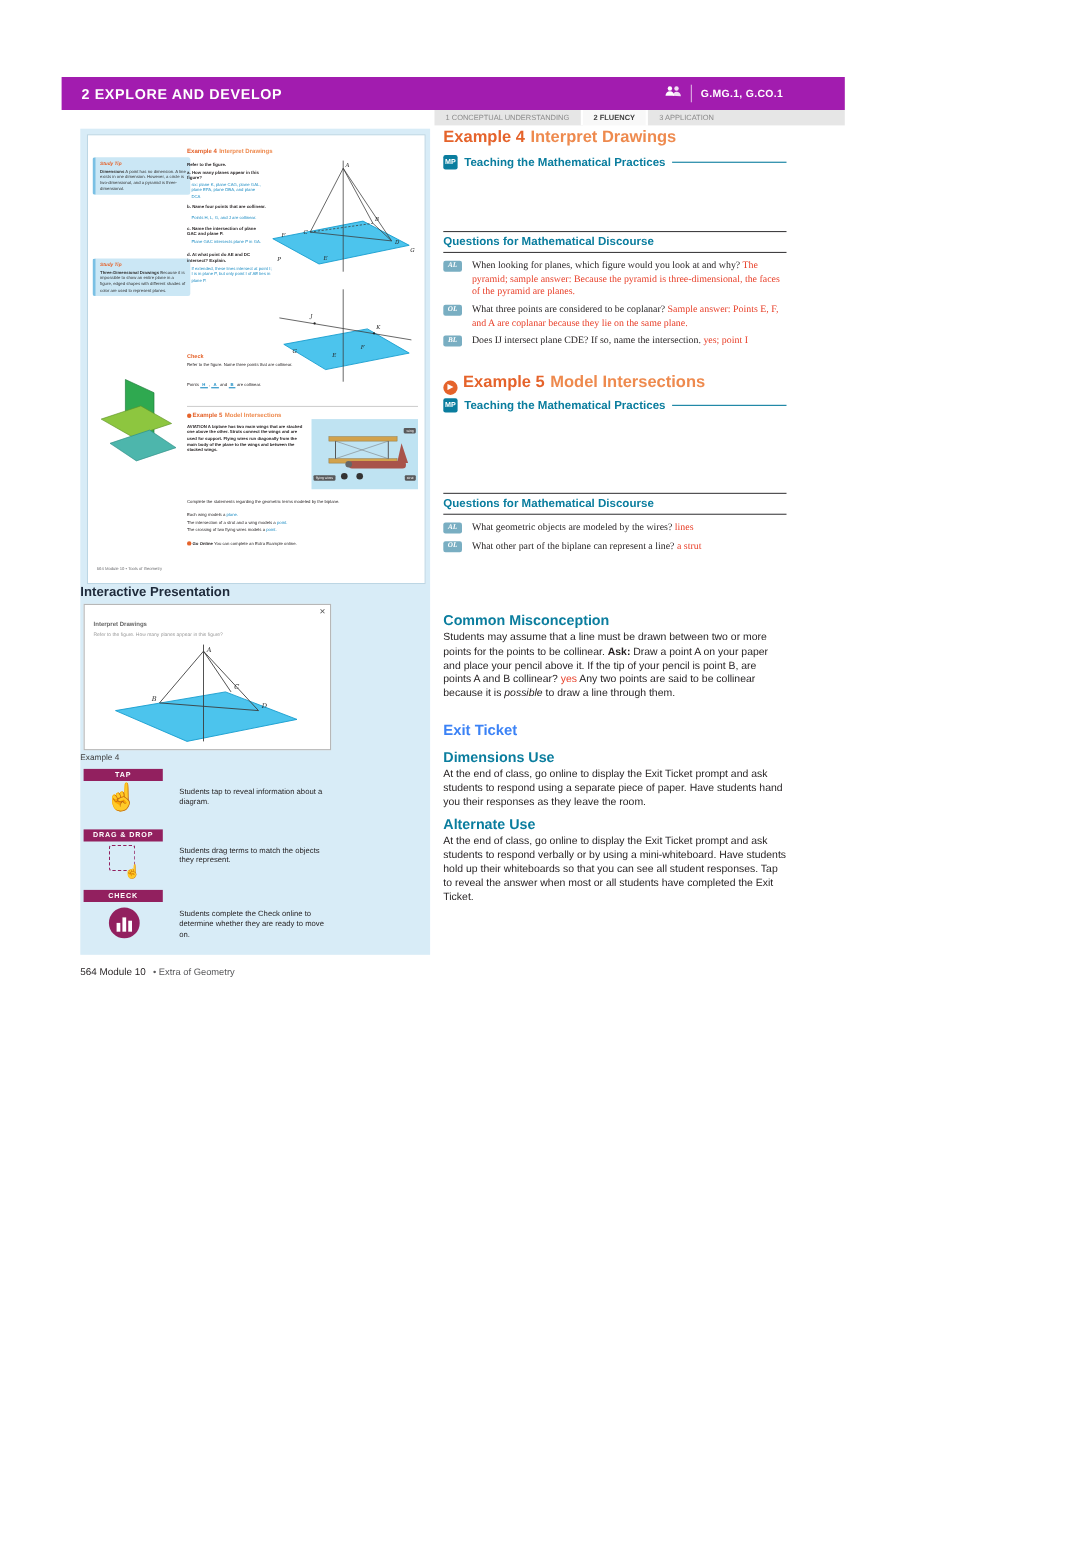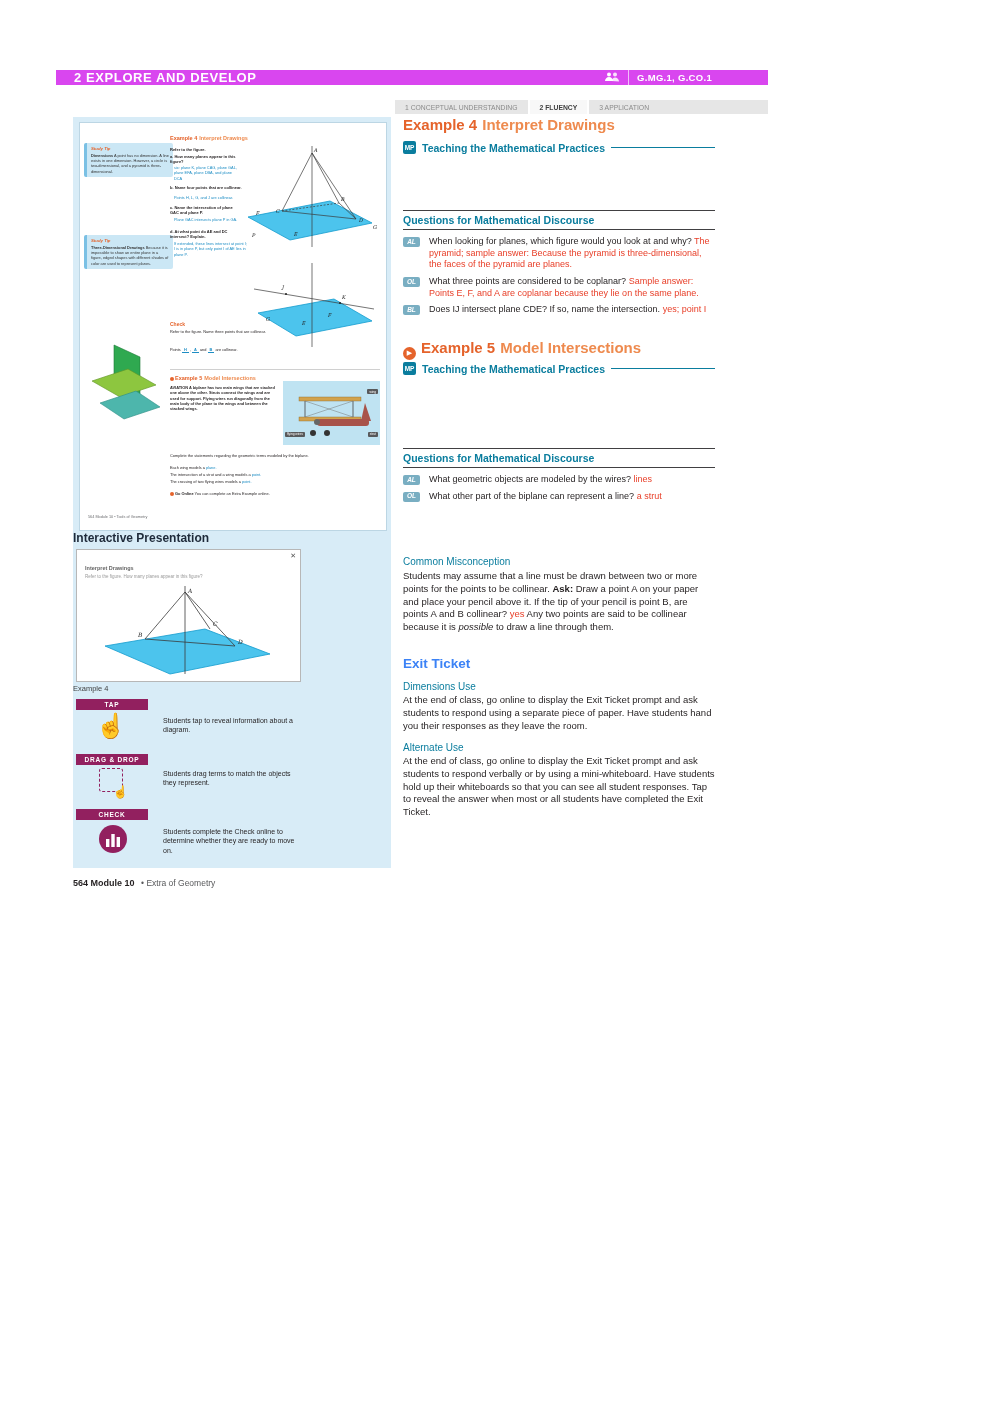"2 EXPLORE AND DEVELOP" .header-bar { background: #d946ef -> #a21caf; height: 15px -> 30px }
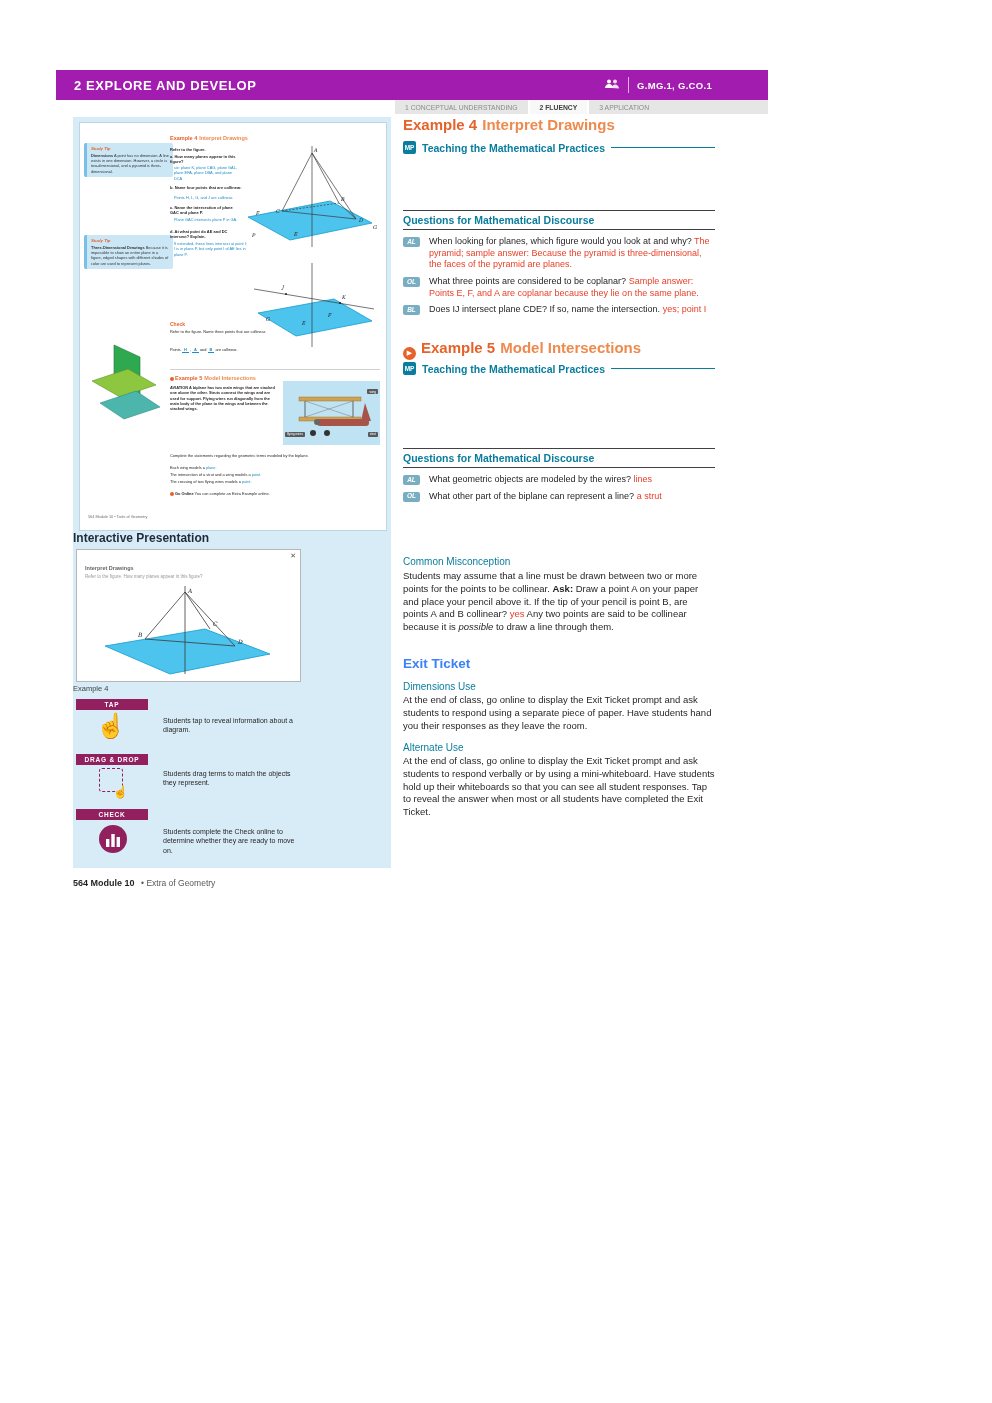"When looking for planes, which" .q-list { font-family: none -> Liberation Serif, serif }
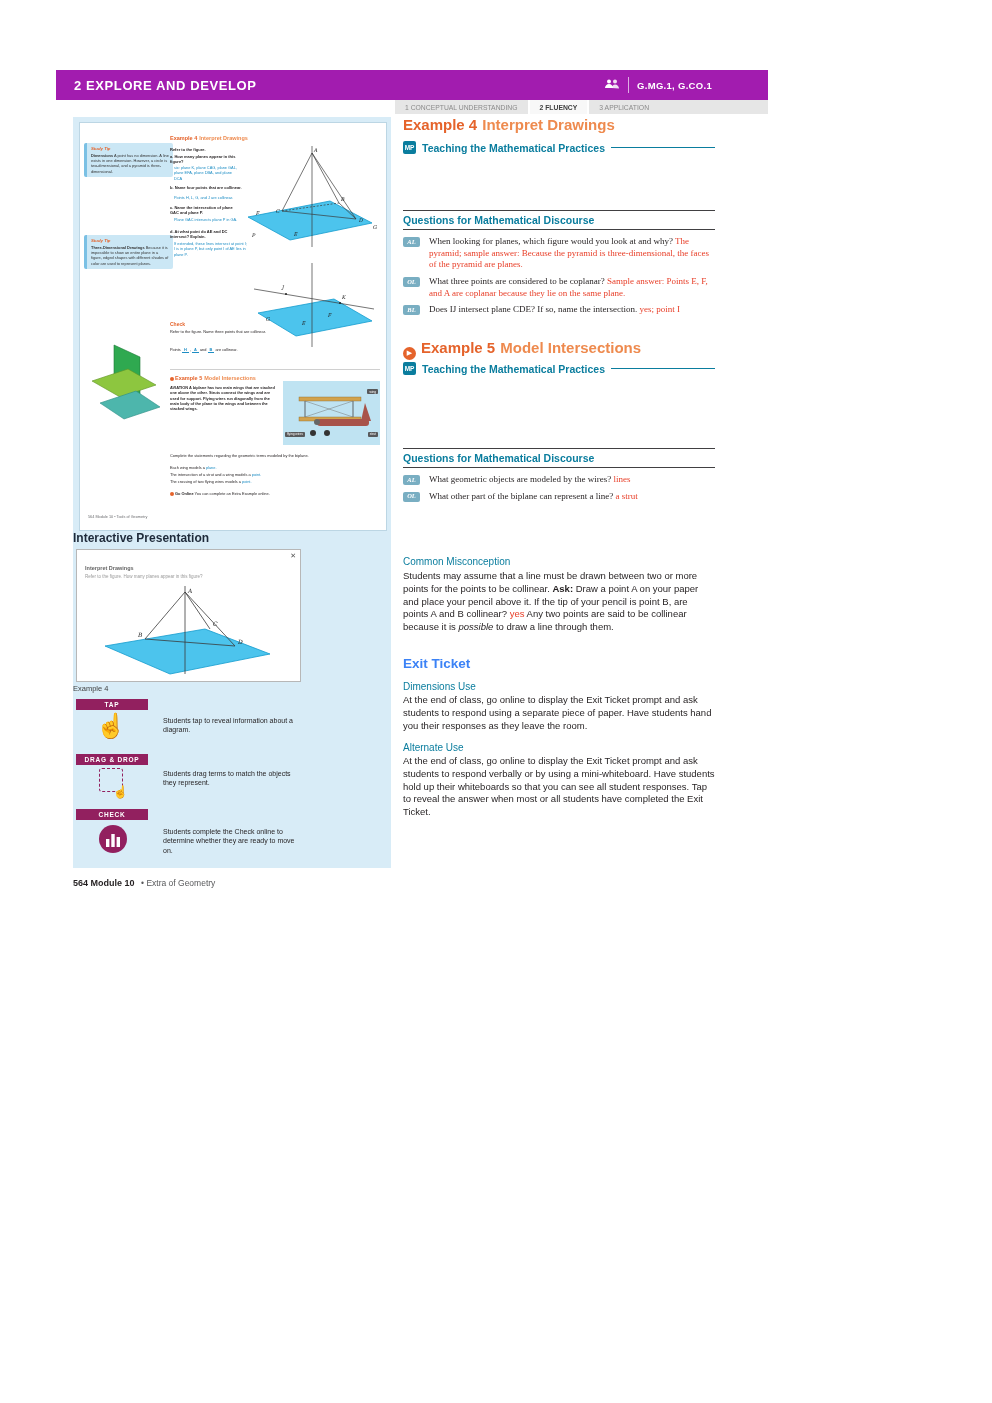"Common Misconception" .teal-heading { font-size: 10px -> 13px; font-weight: normal -> bold }
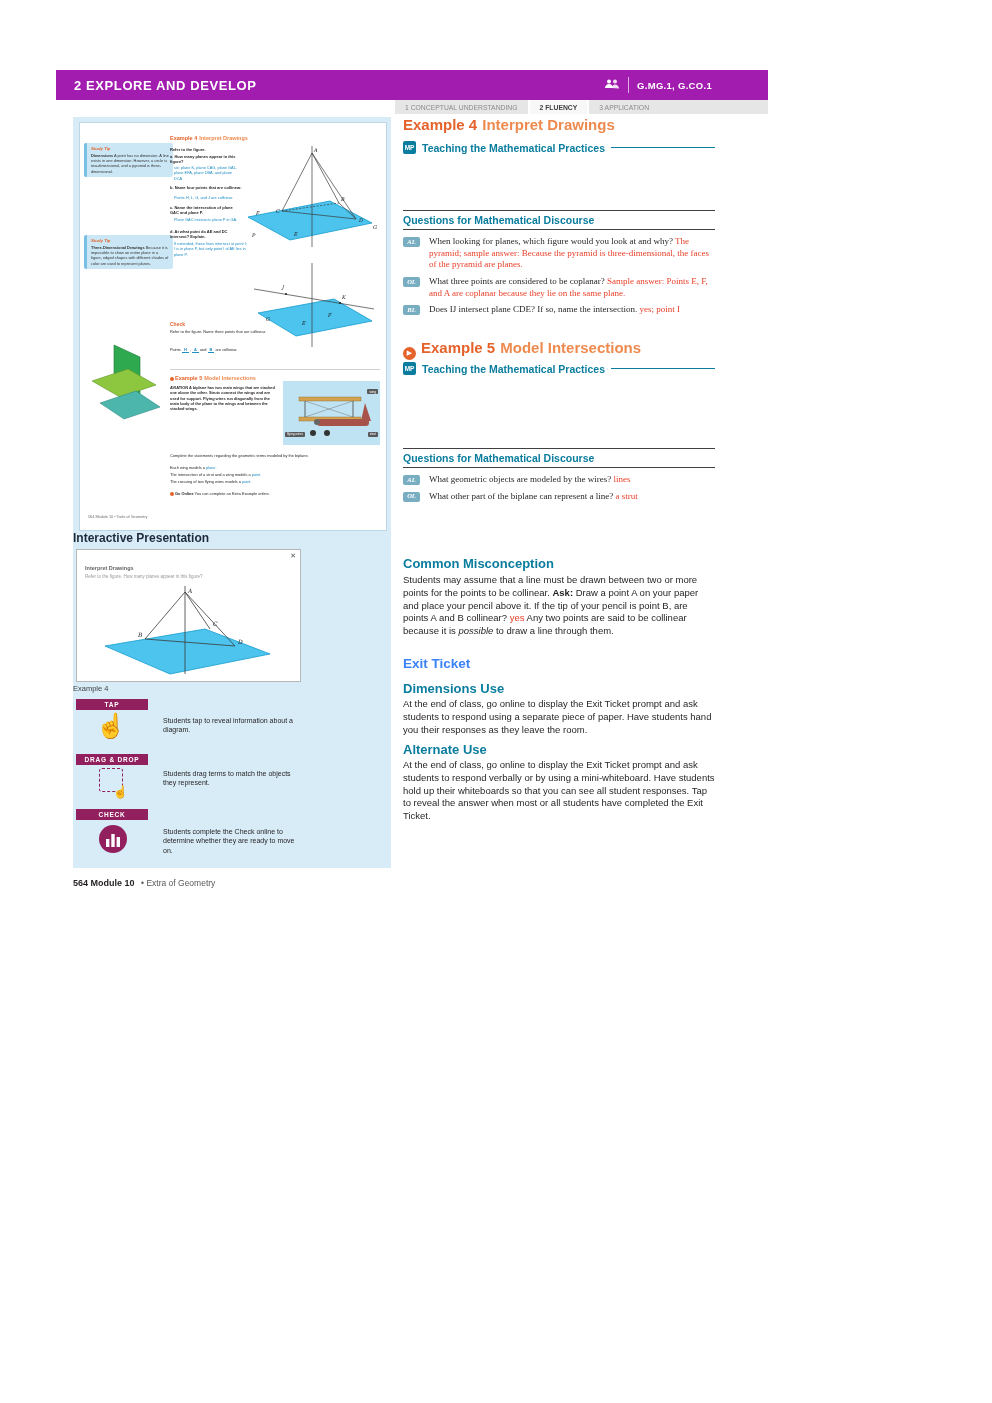"564 Module 10" .page-footer .pf-bold { font-weight: bold -> normal }
